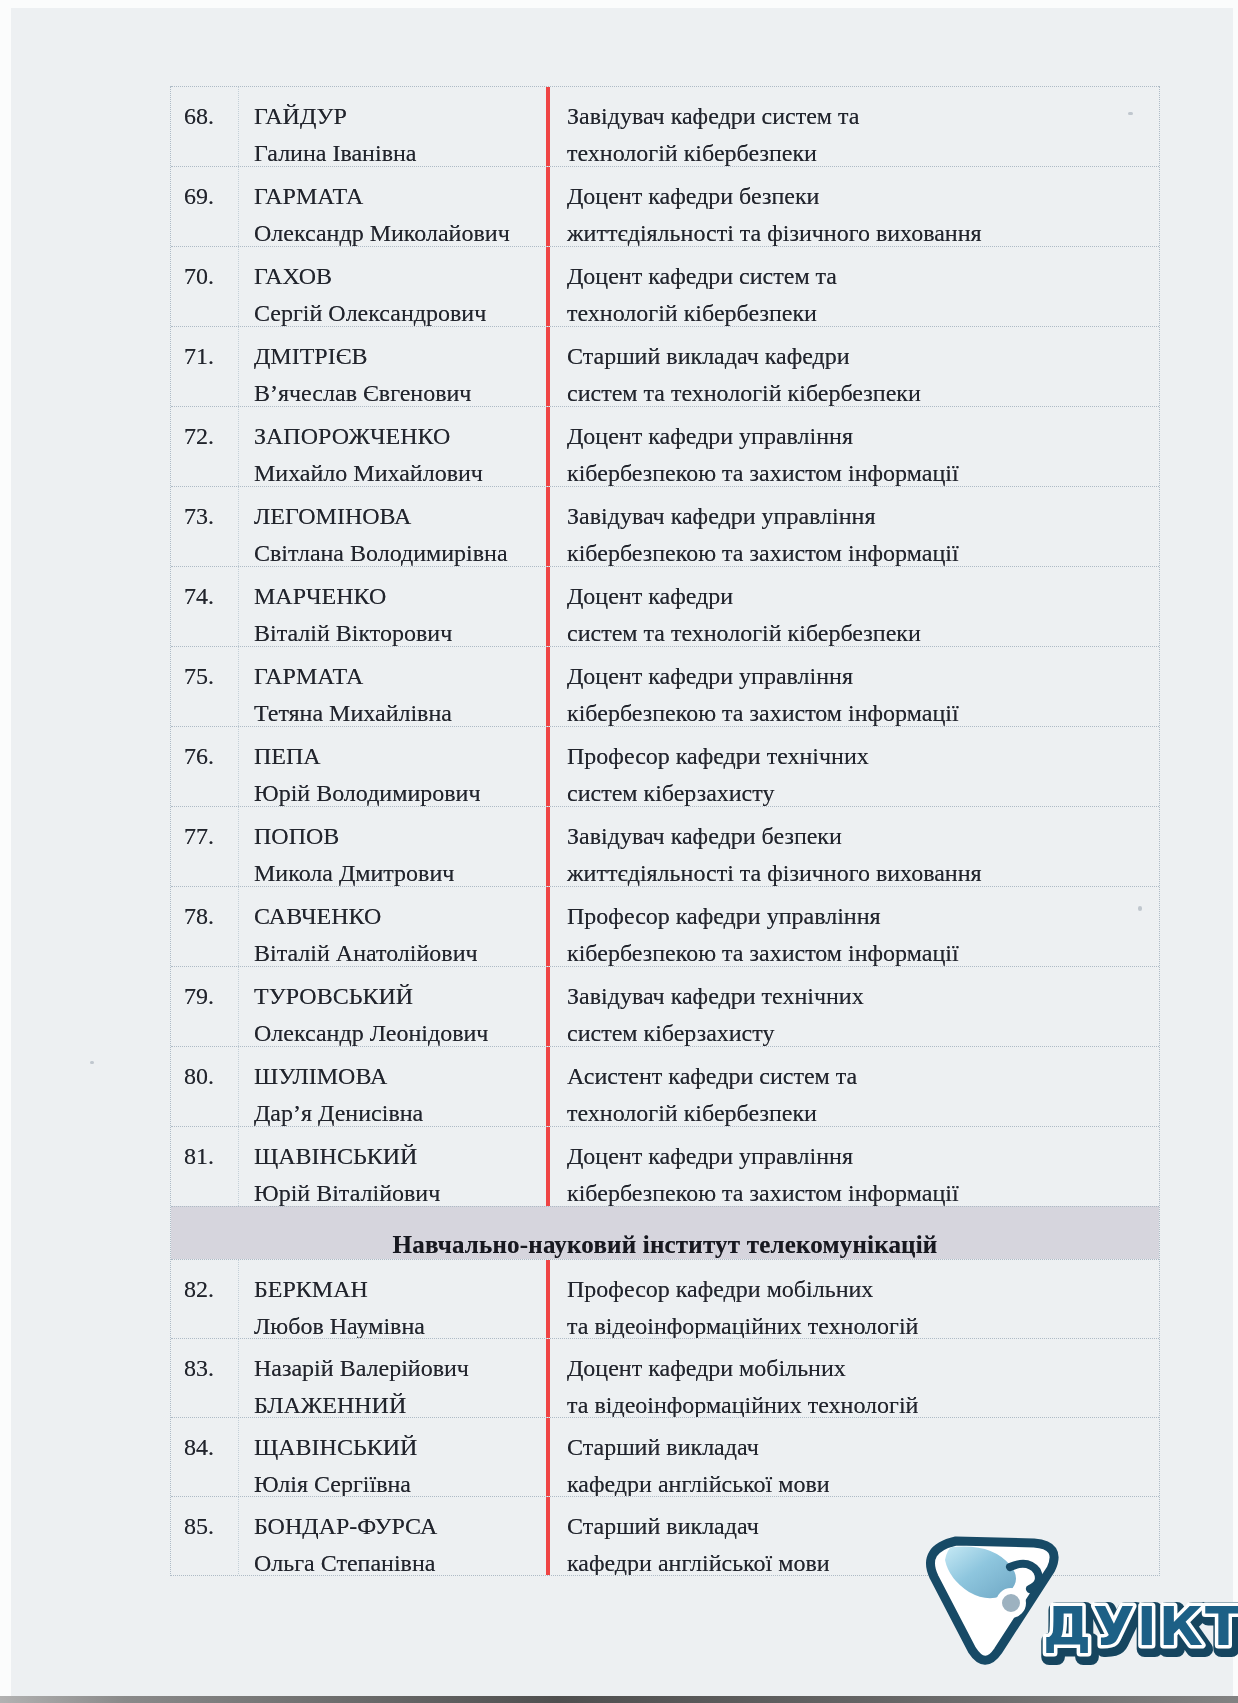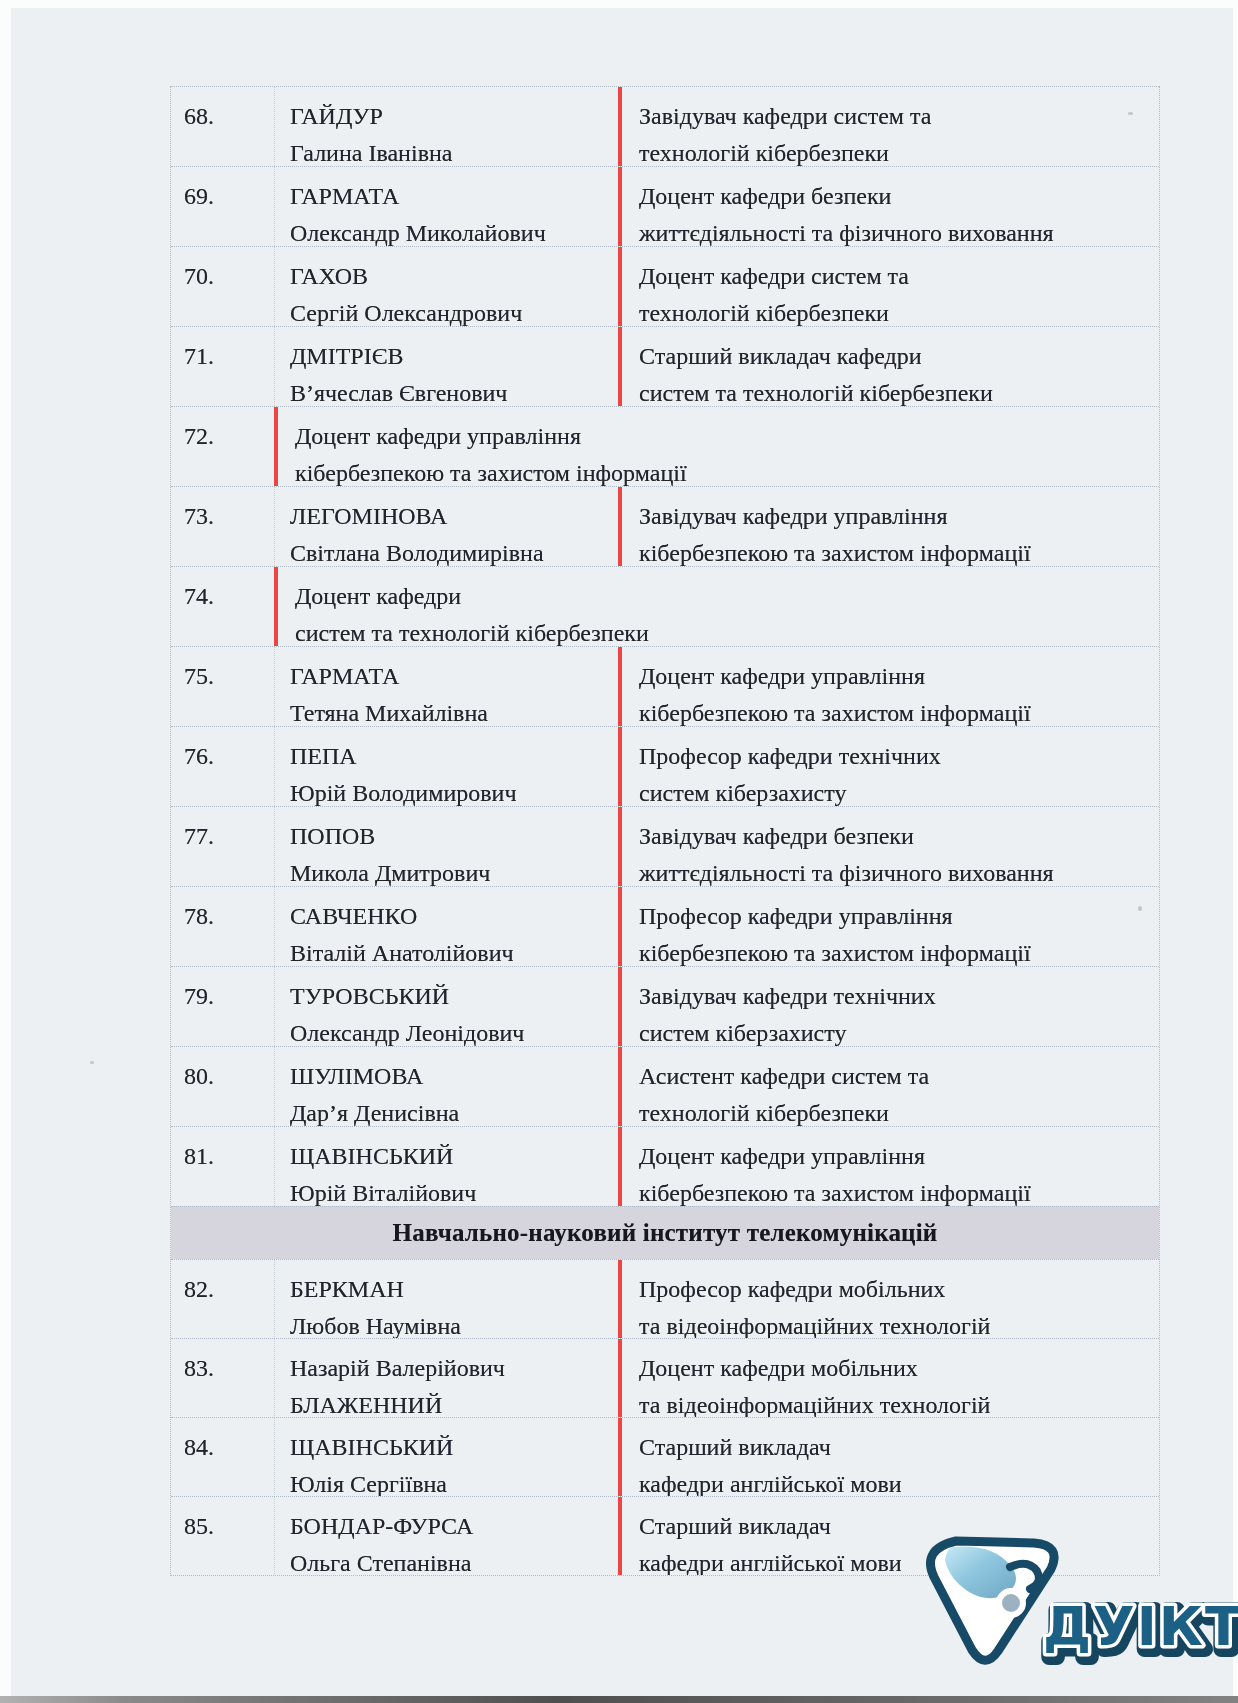"68." .row { gap: 36px -> none }
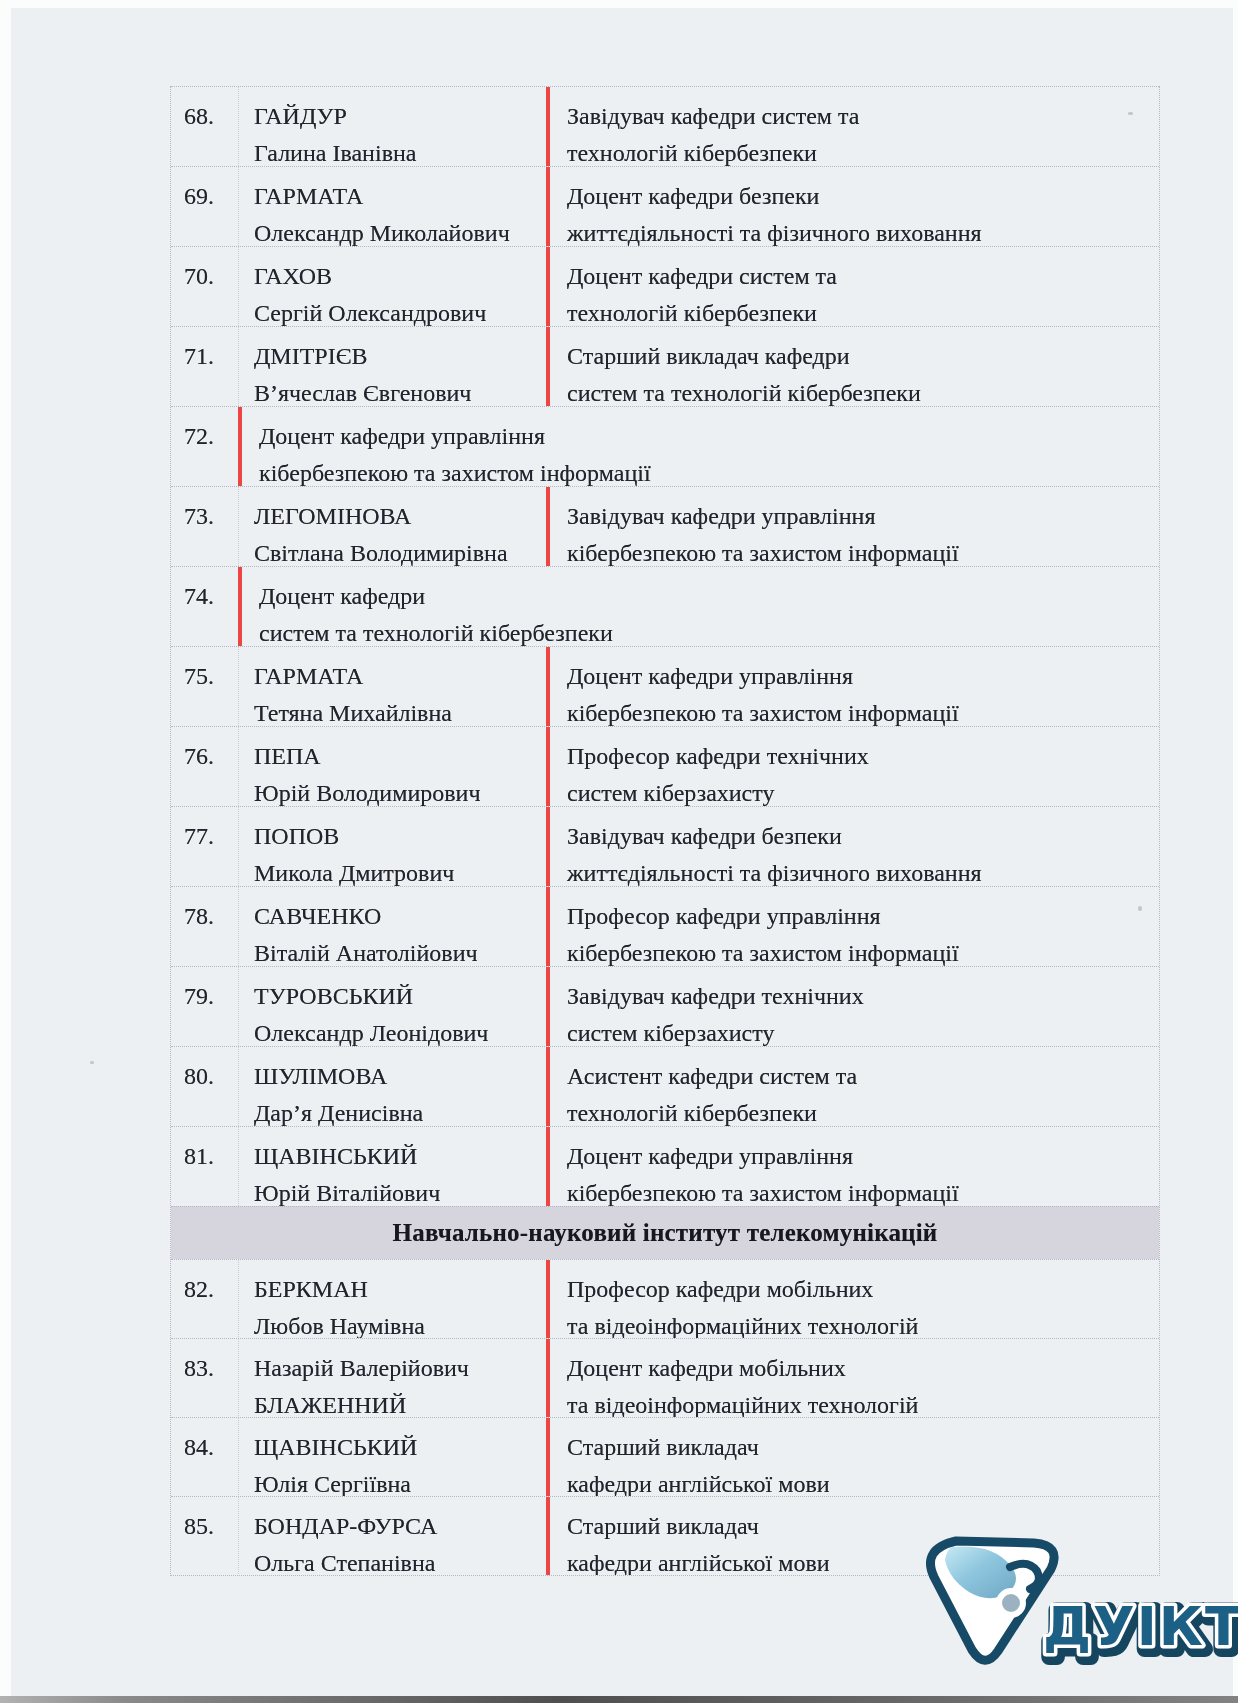"ЗАПОРОЖЧЕНКО" div.c { html: none -> <div> <div>ЗАПОРОЖЧЕНКО</div> <div>Михайло Михайлович</div> </div> }
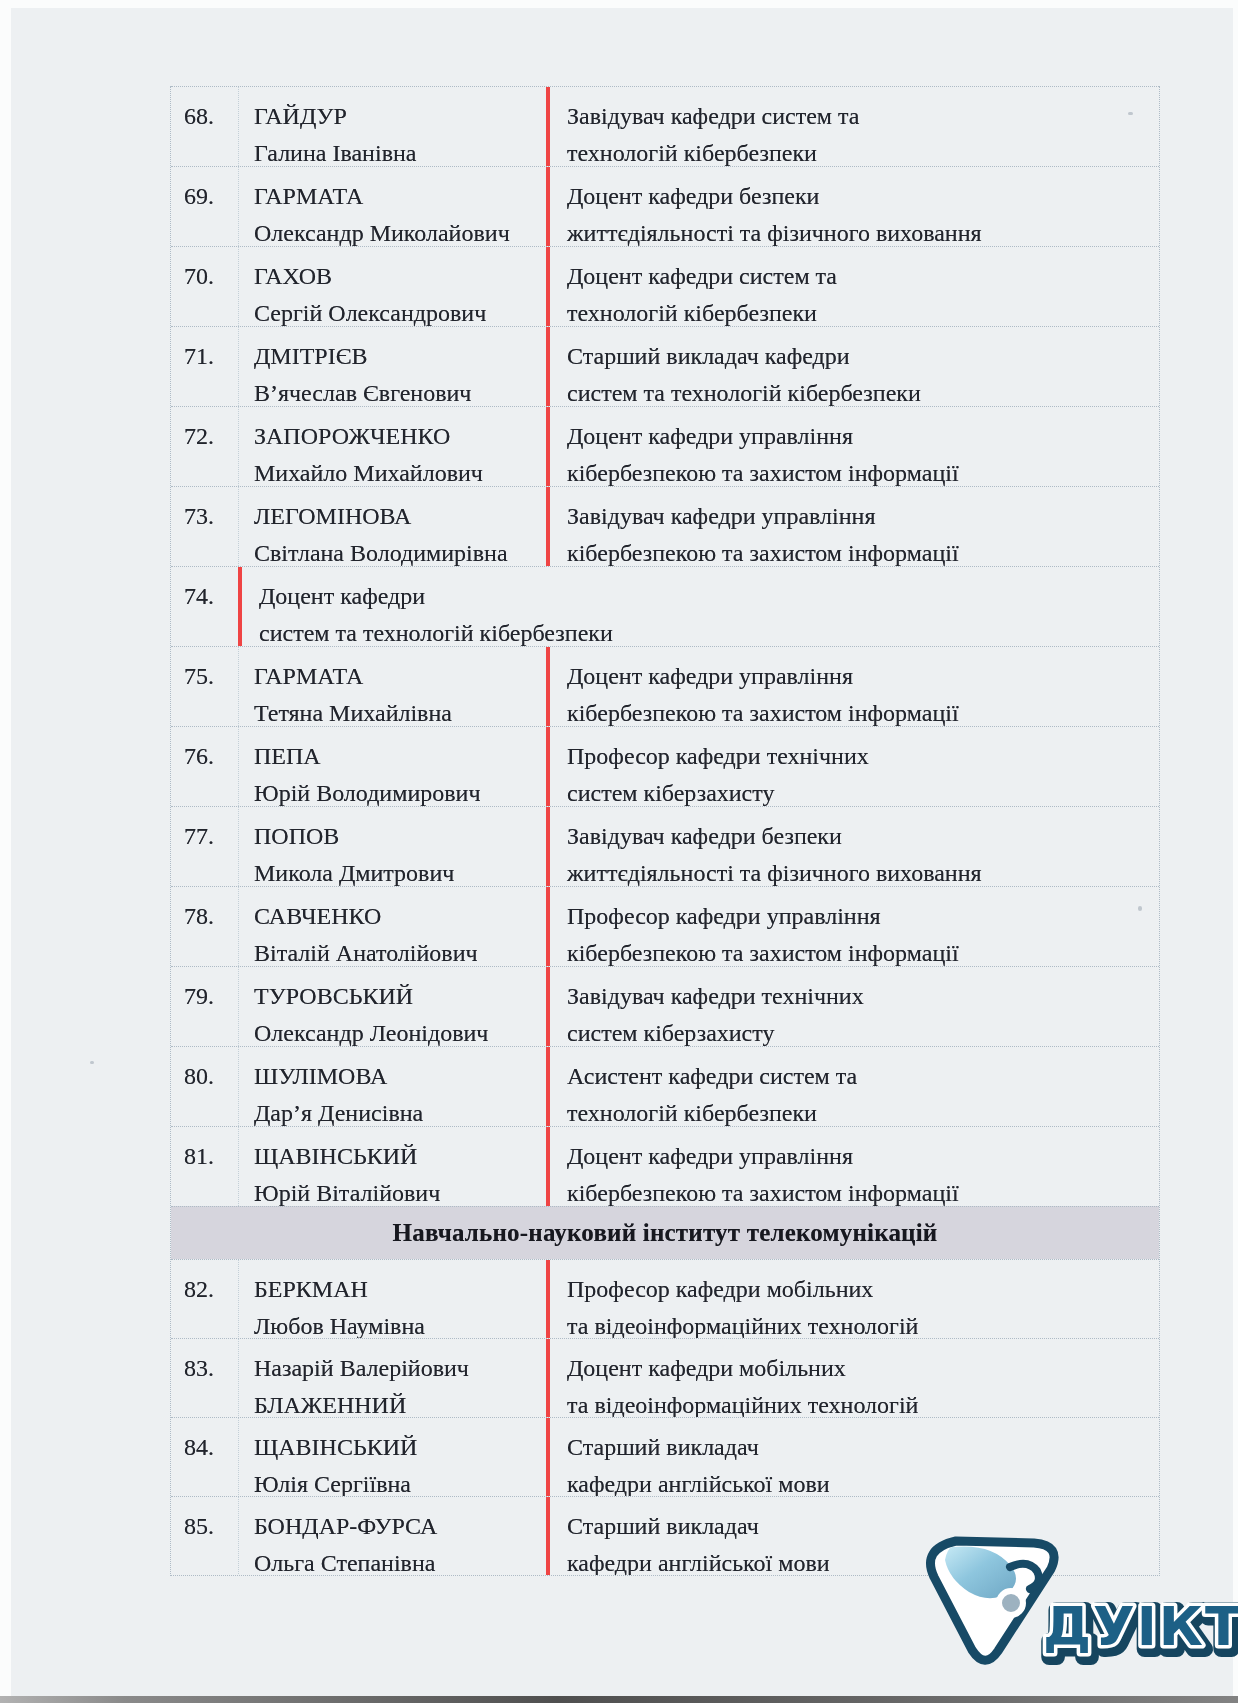"МАРЧЕНКО" div.c { html: none -> <div> <div>МАРЧЕНКО</div> <div>Віталій Вікторович</div> </div> }
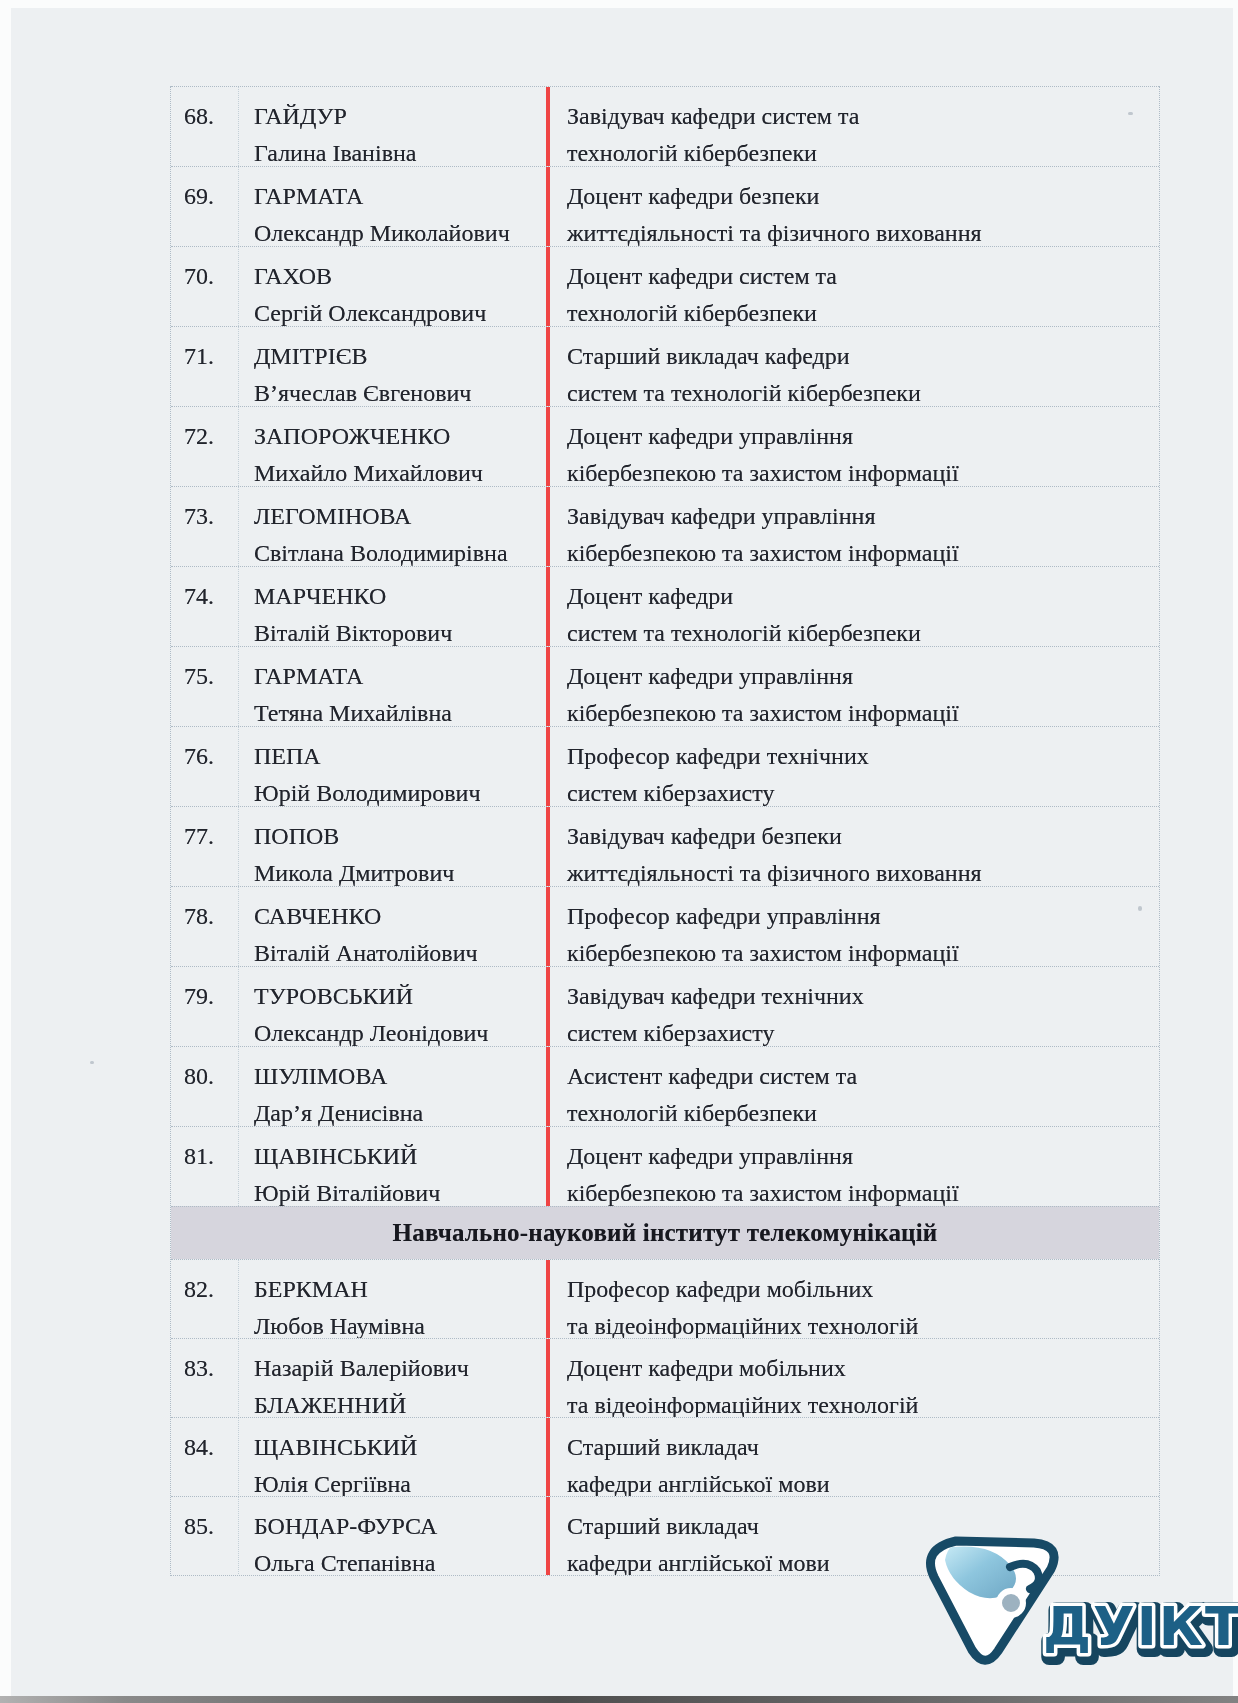"Навчально-науковий інститут" .band { align-items: center -> flex-end }
